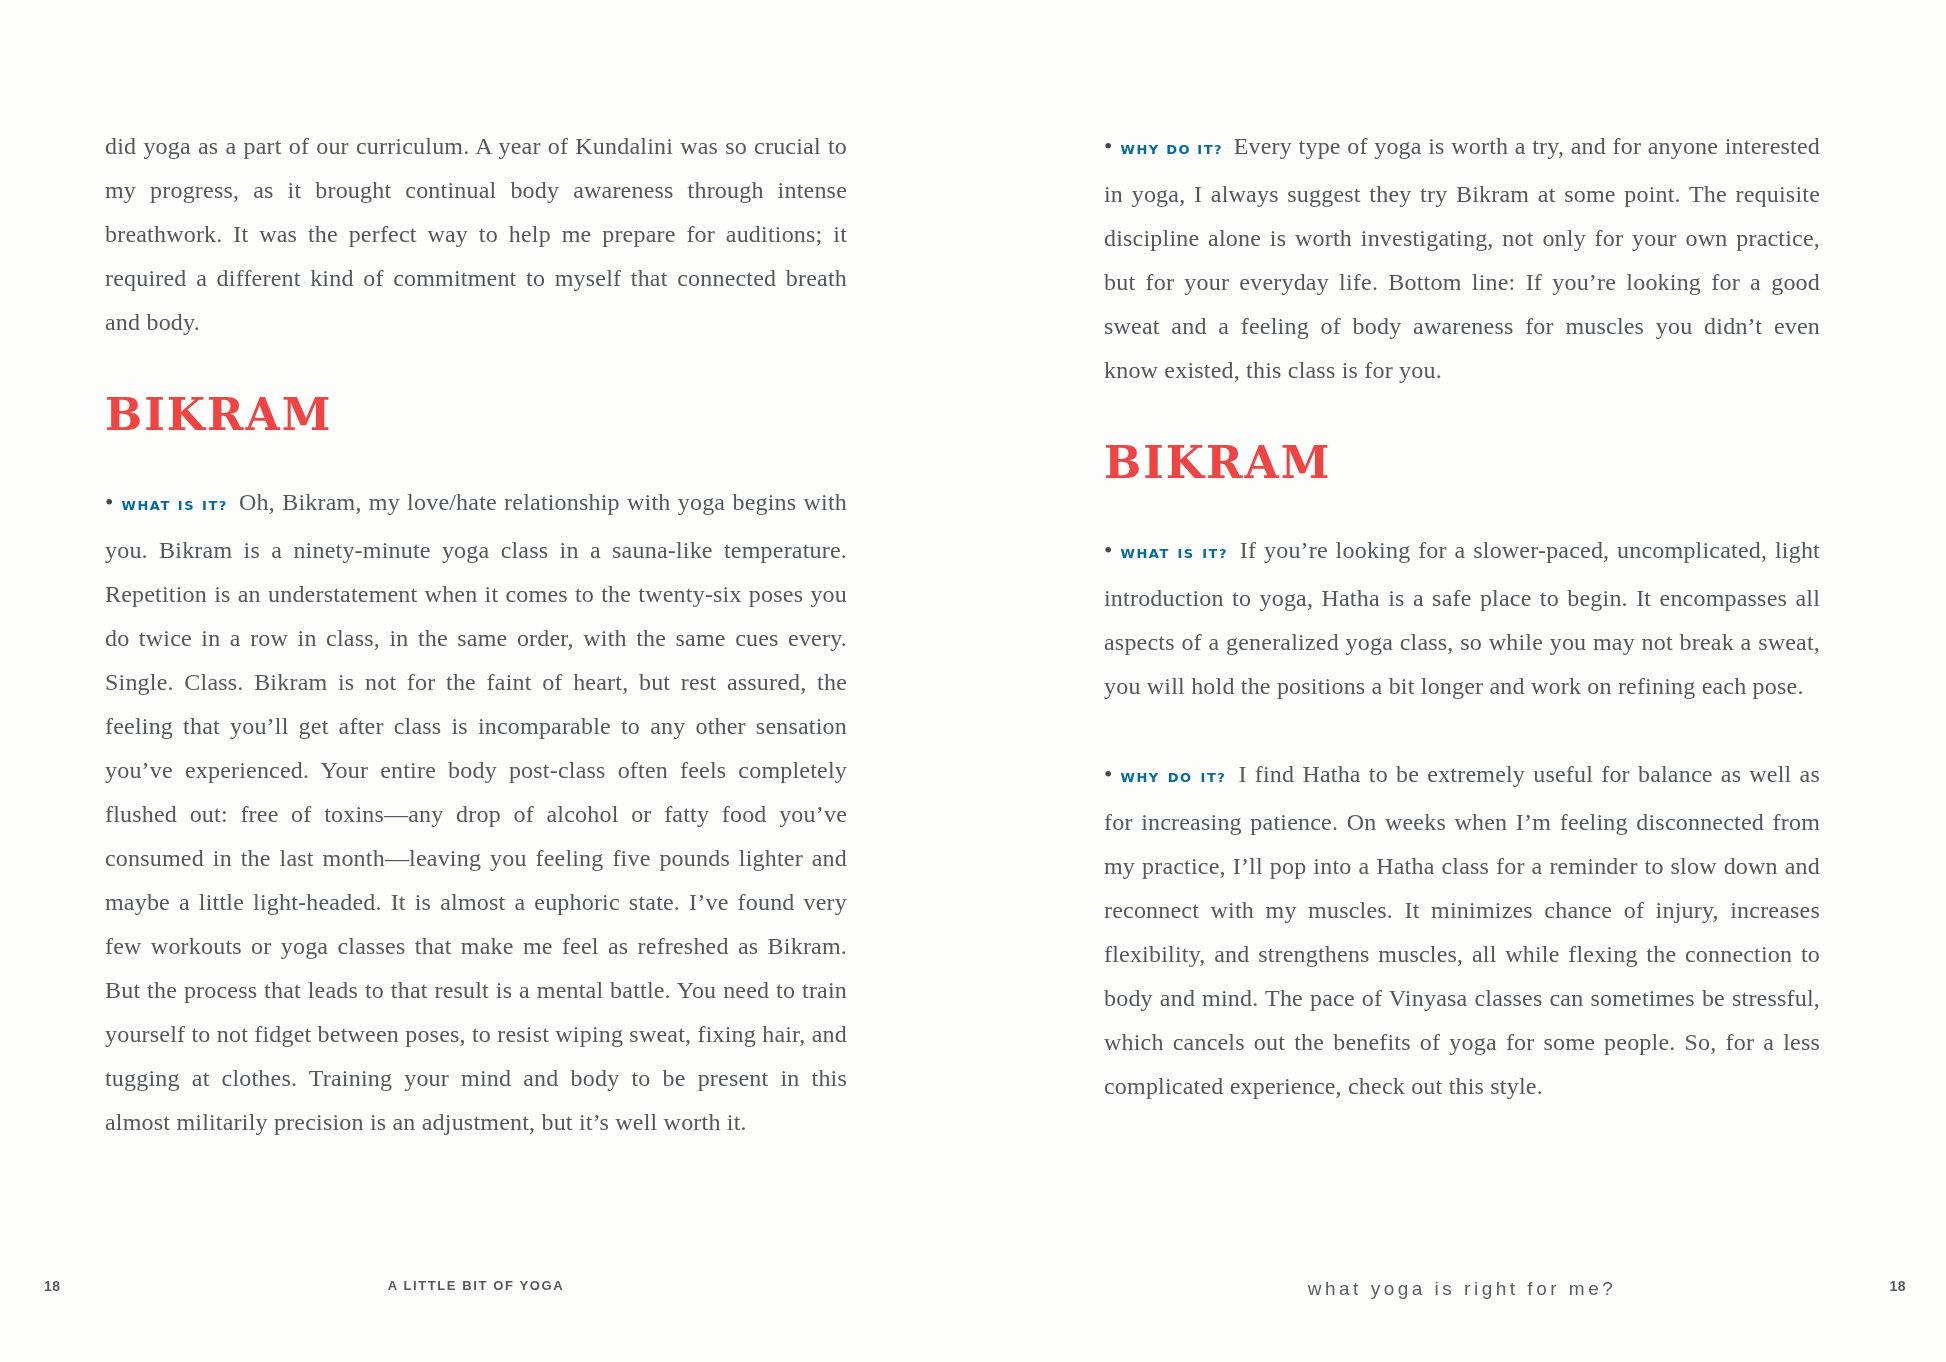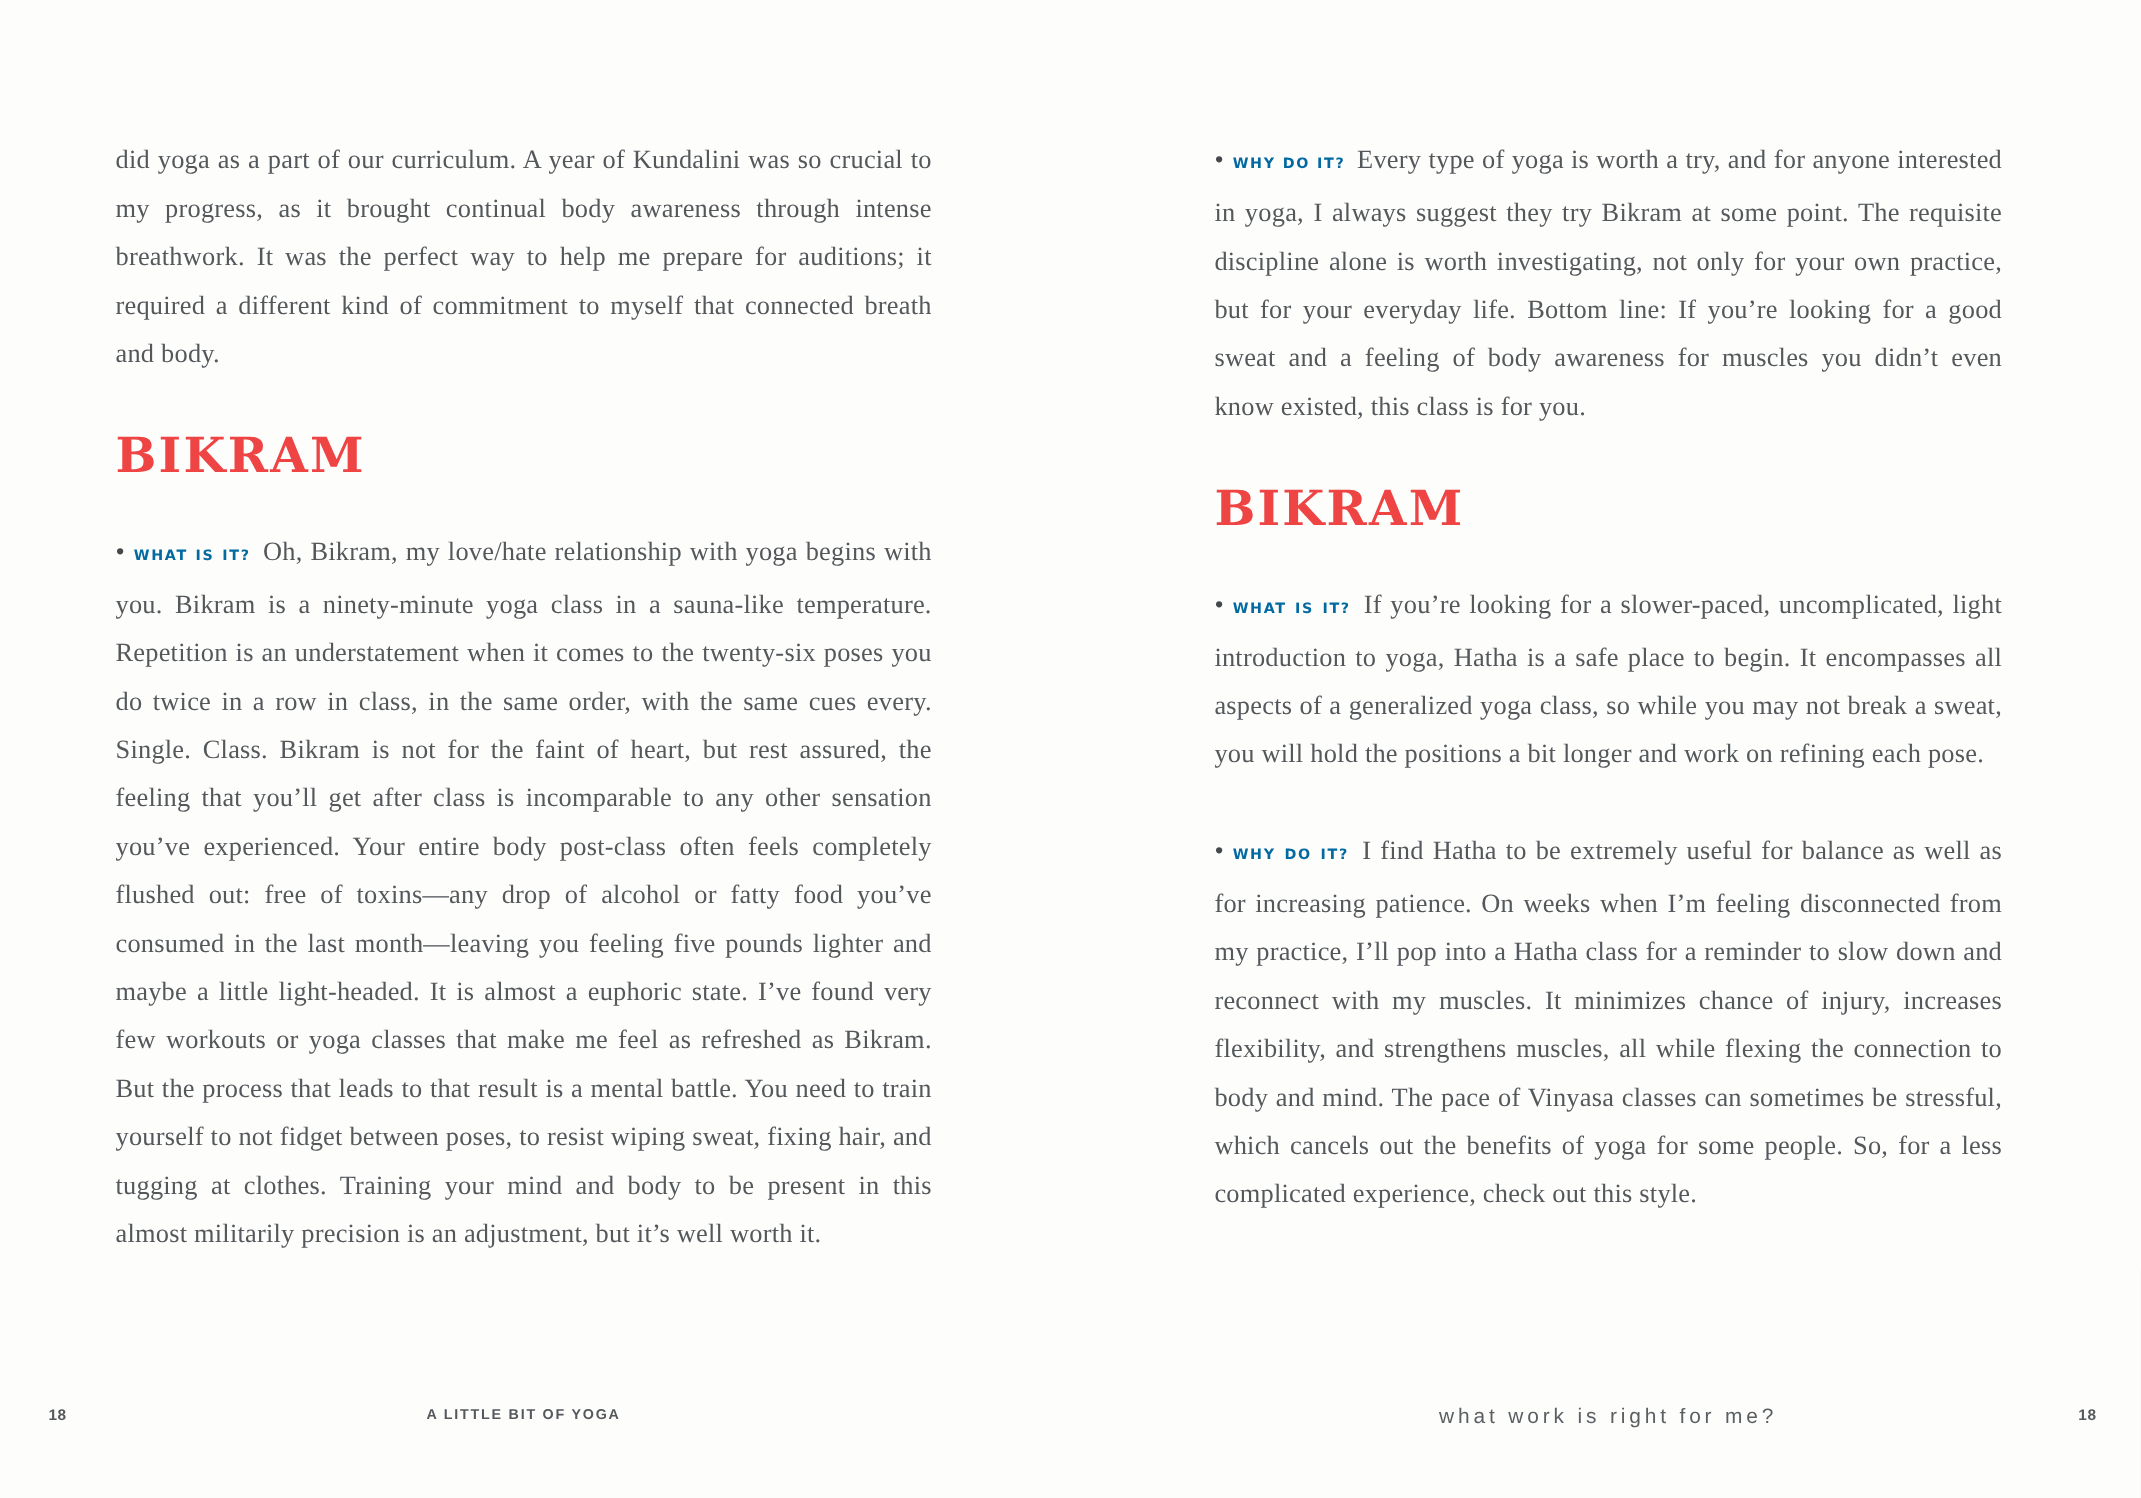"what work is right for" div.footer-item { text: work -> yoga }
